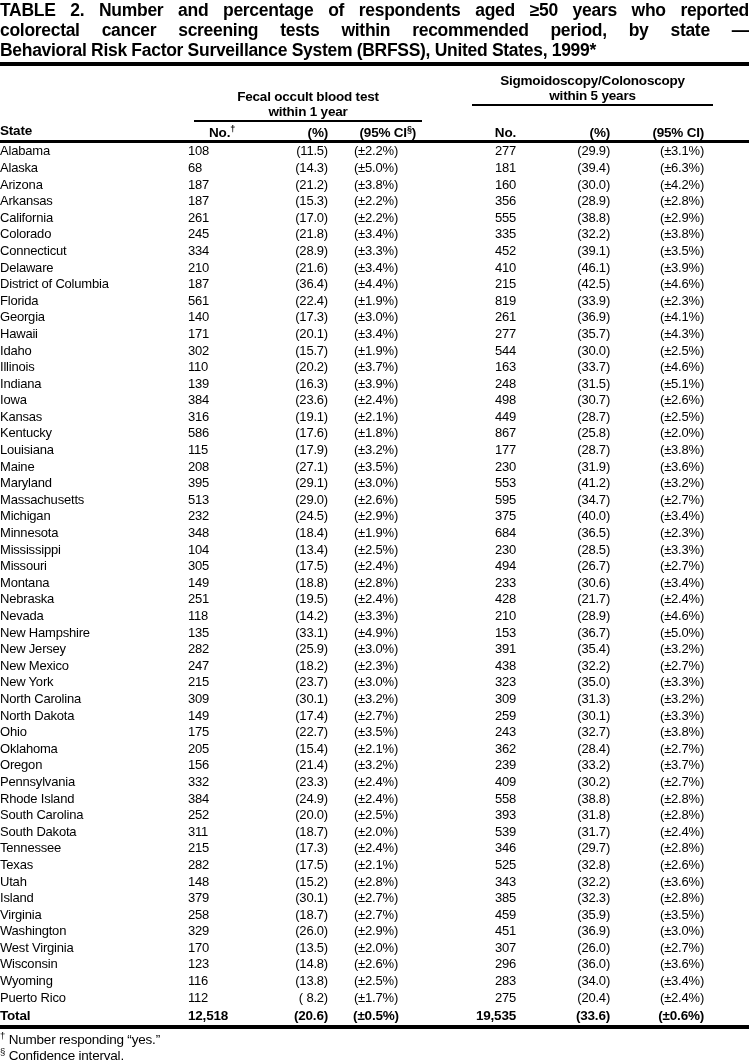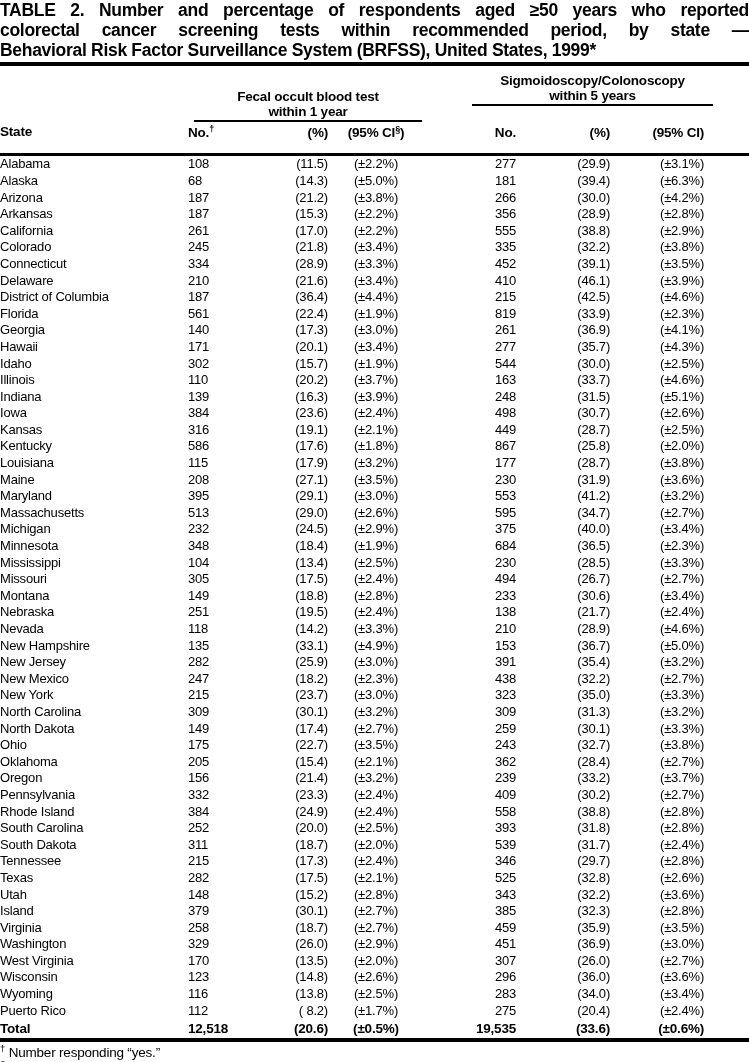"State" th.state-h { padding-bottom: 14px -> 2px }
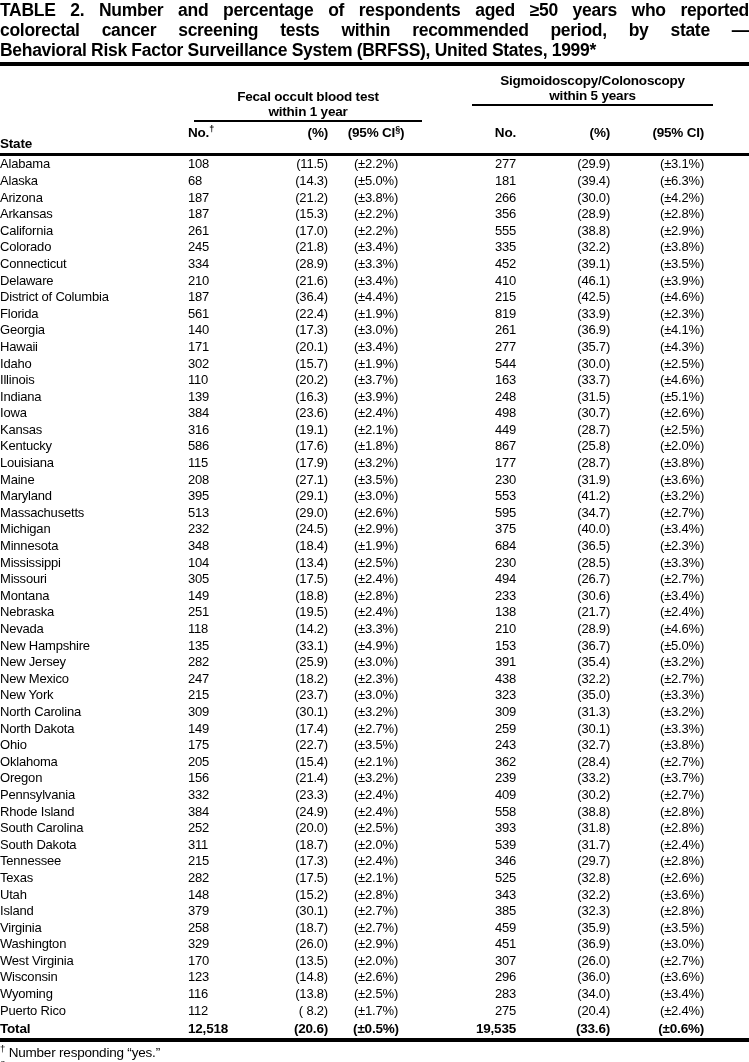"No.†" tr.subhead th { padding-bottom: 13px -> 0; text-align: none -> right }
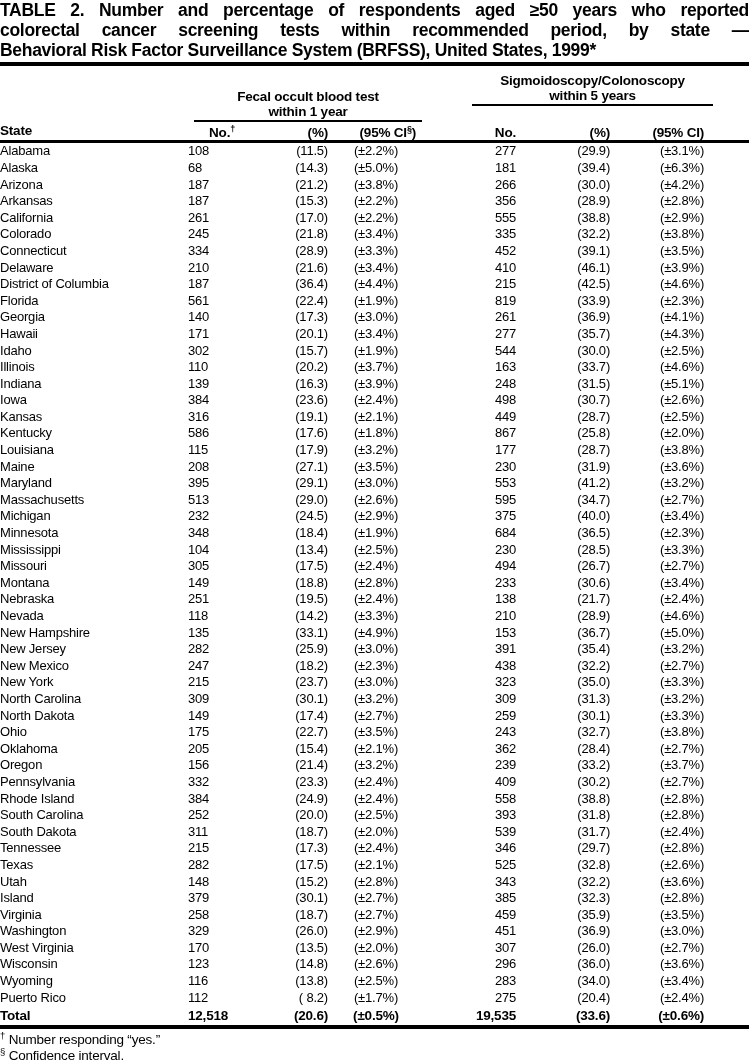"266" td.no2 { text: 266 -> 160 }
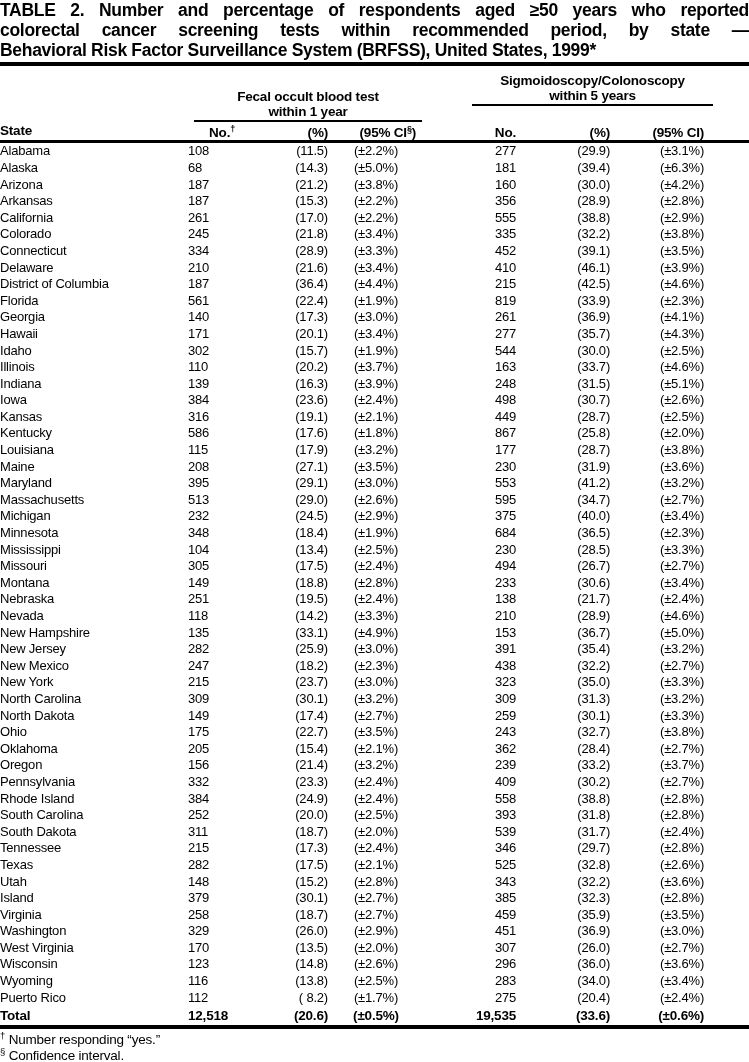"138" td.no2 { text: 138 -> 428 }
